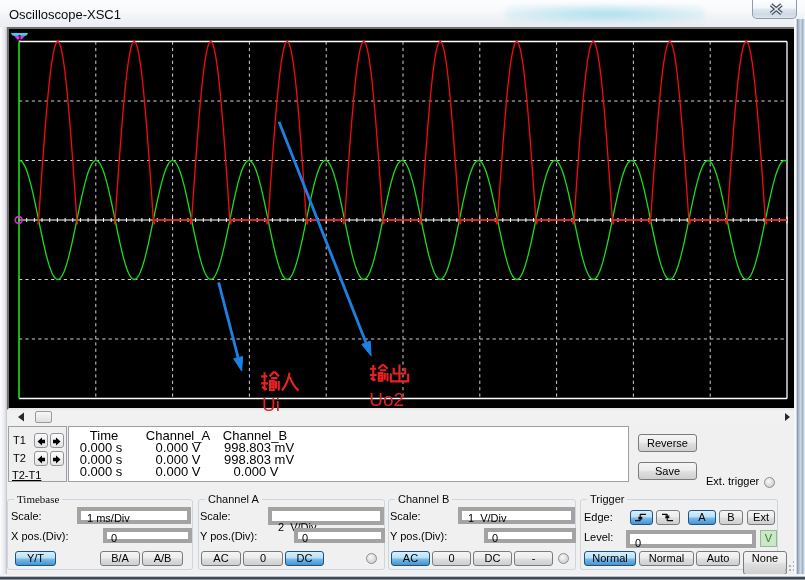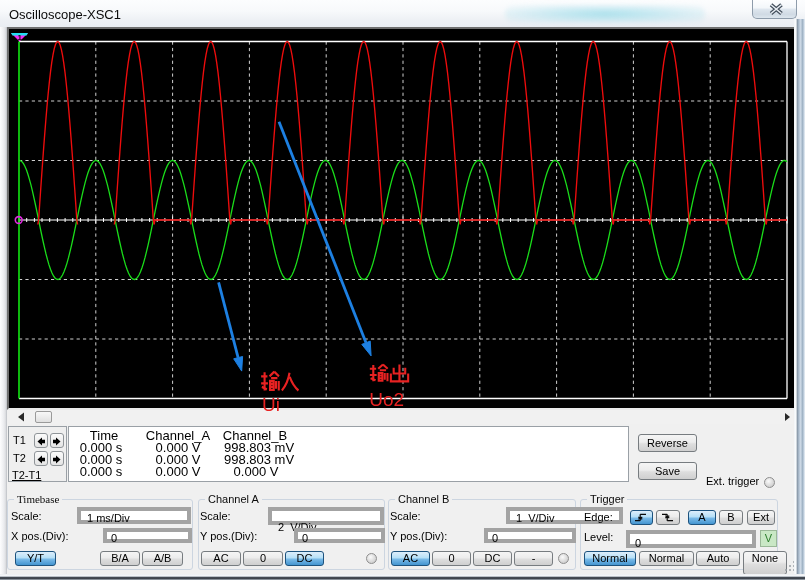"1 V/Div" div.inp { margin-left: 48px -> none }
